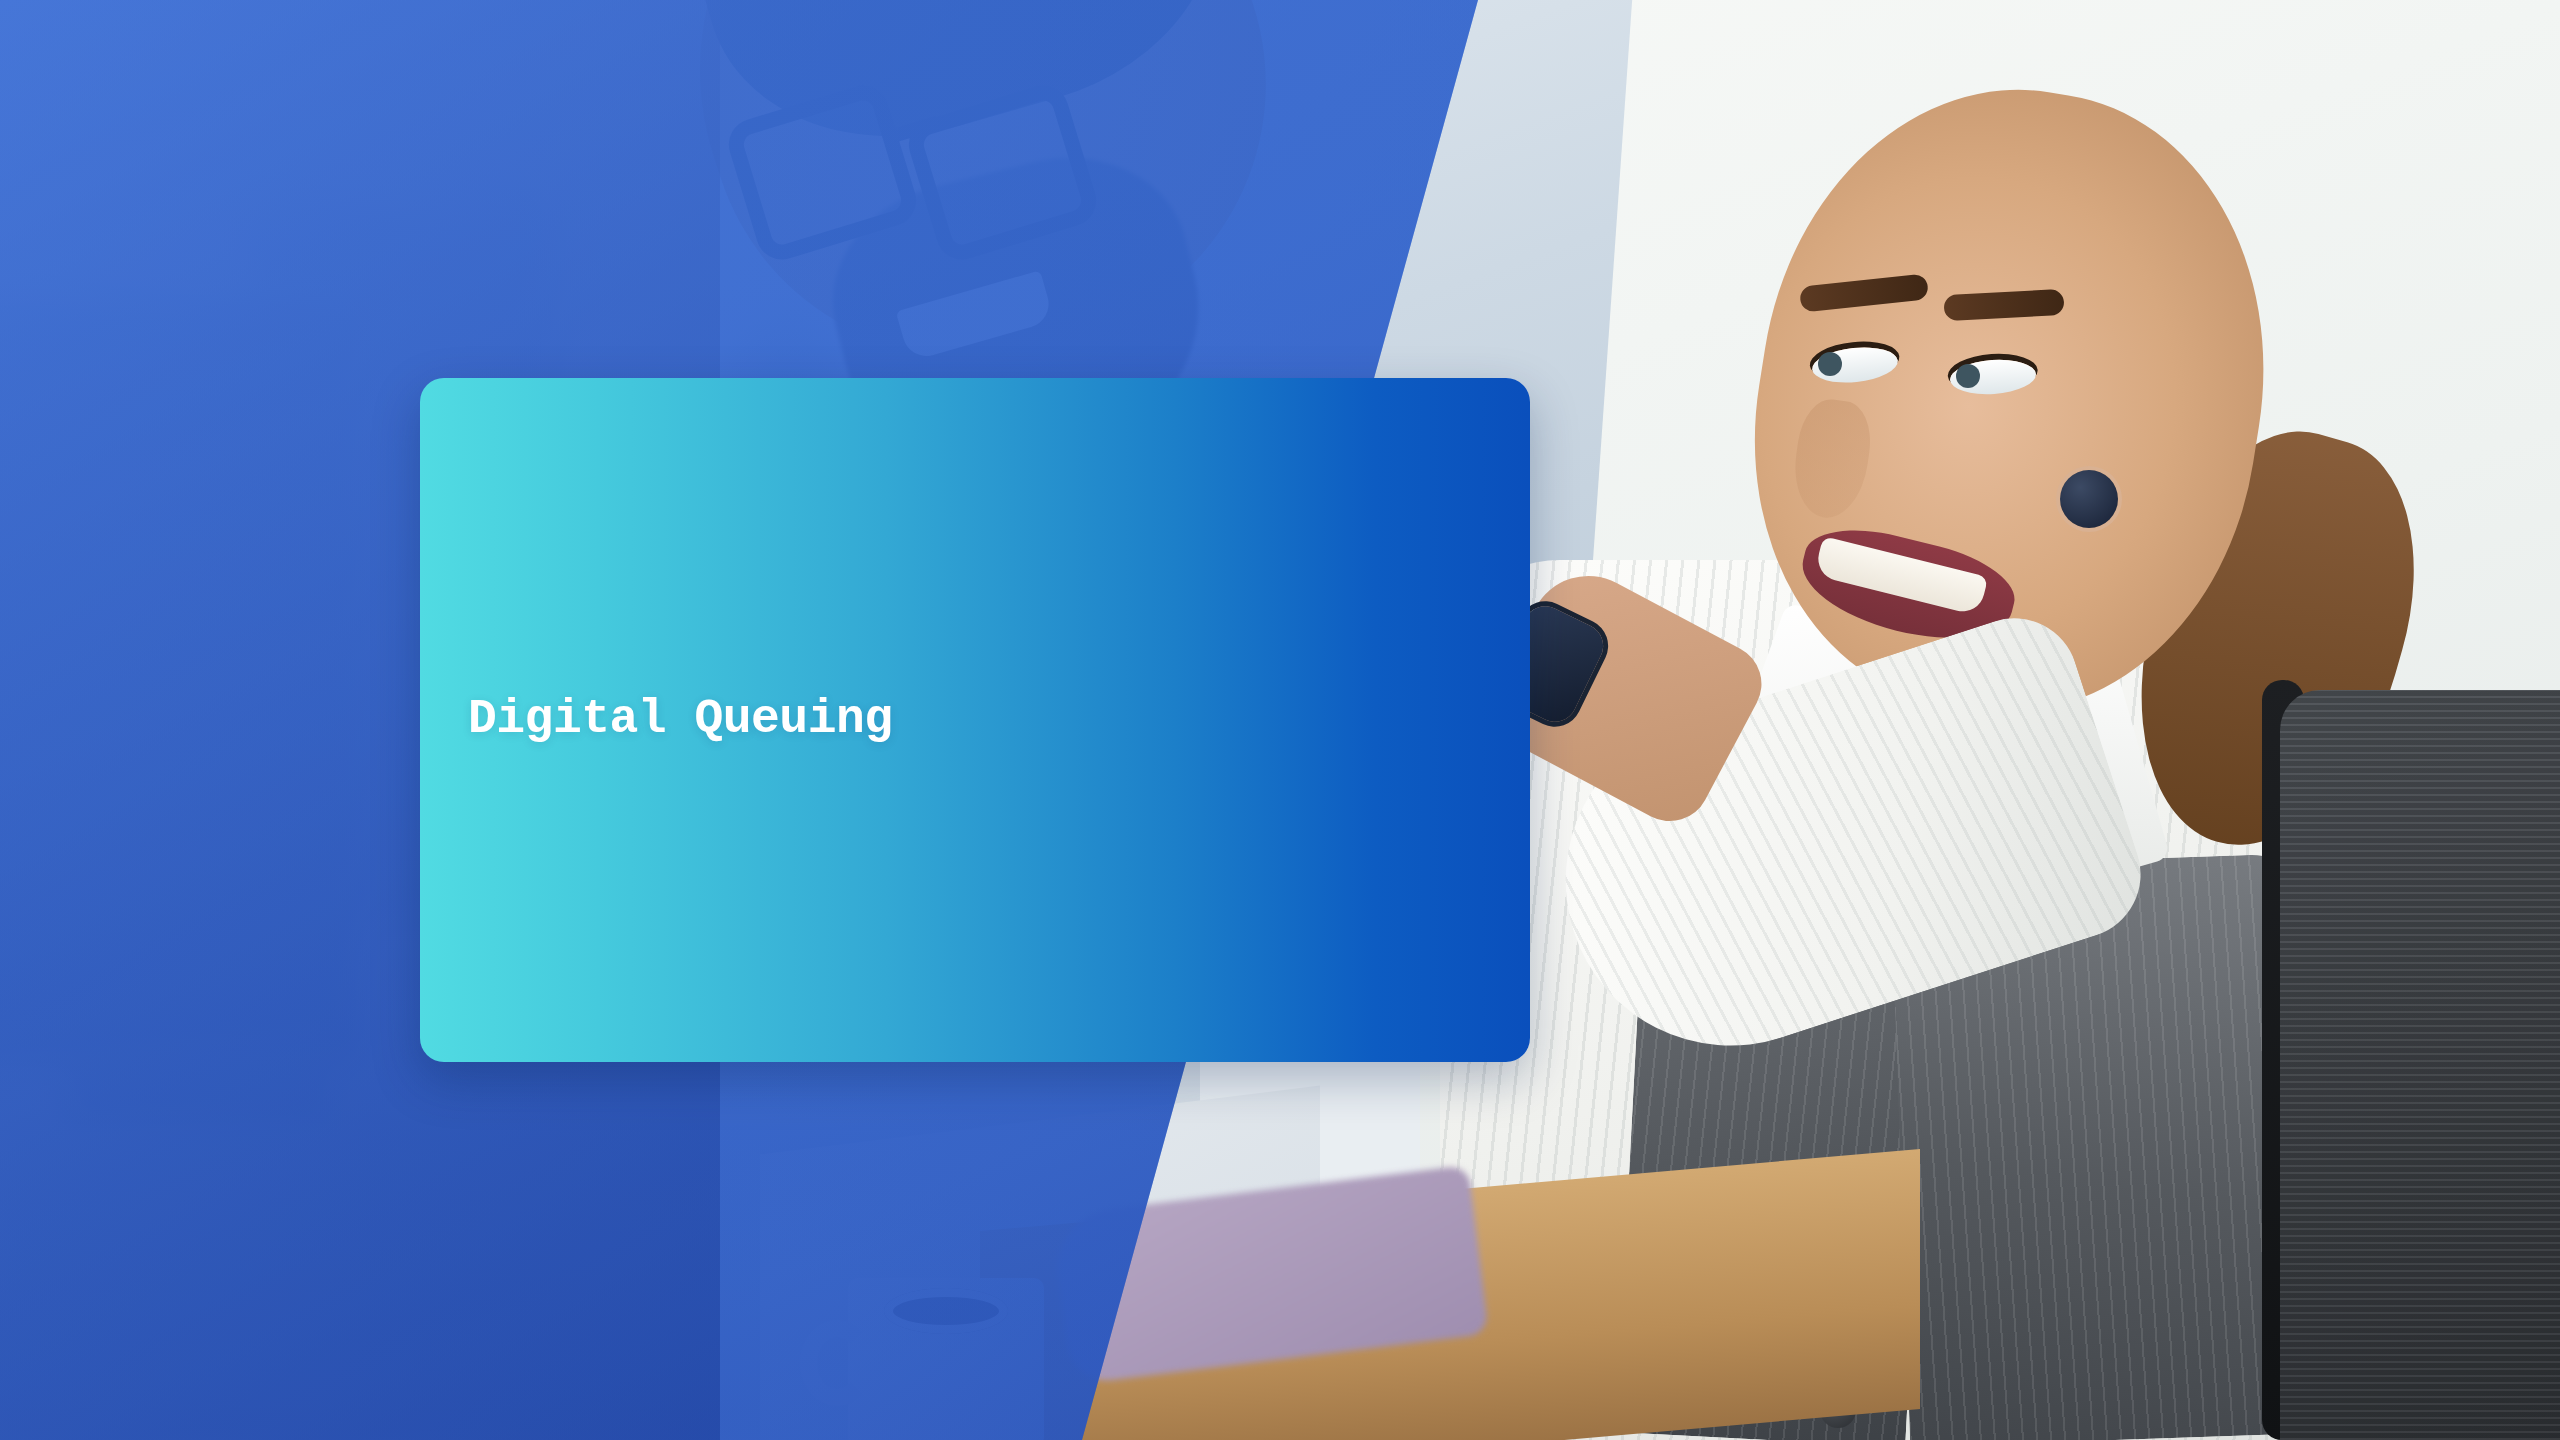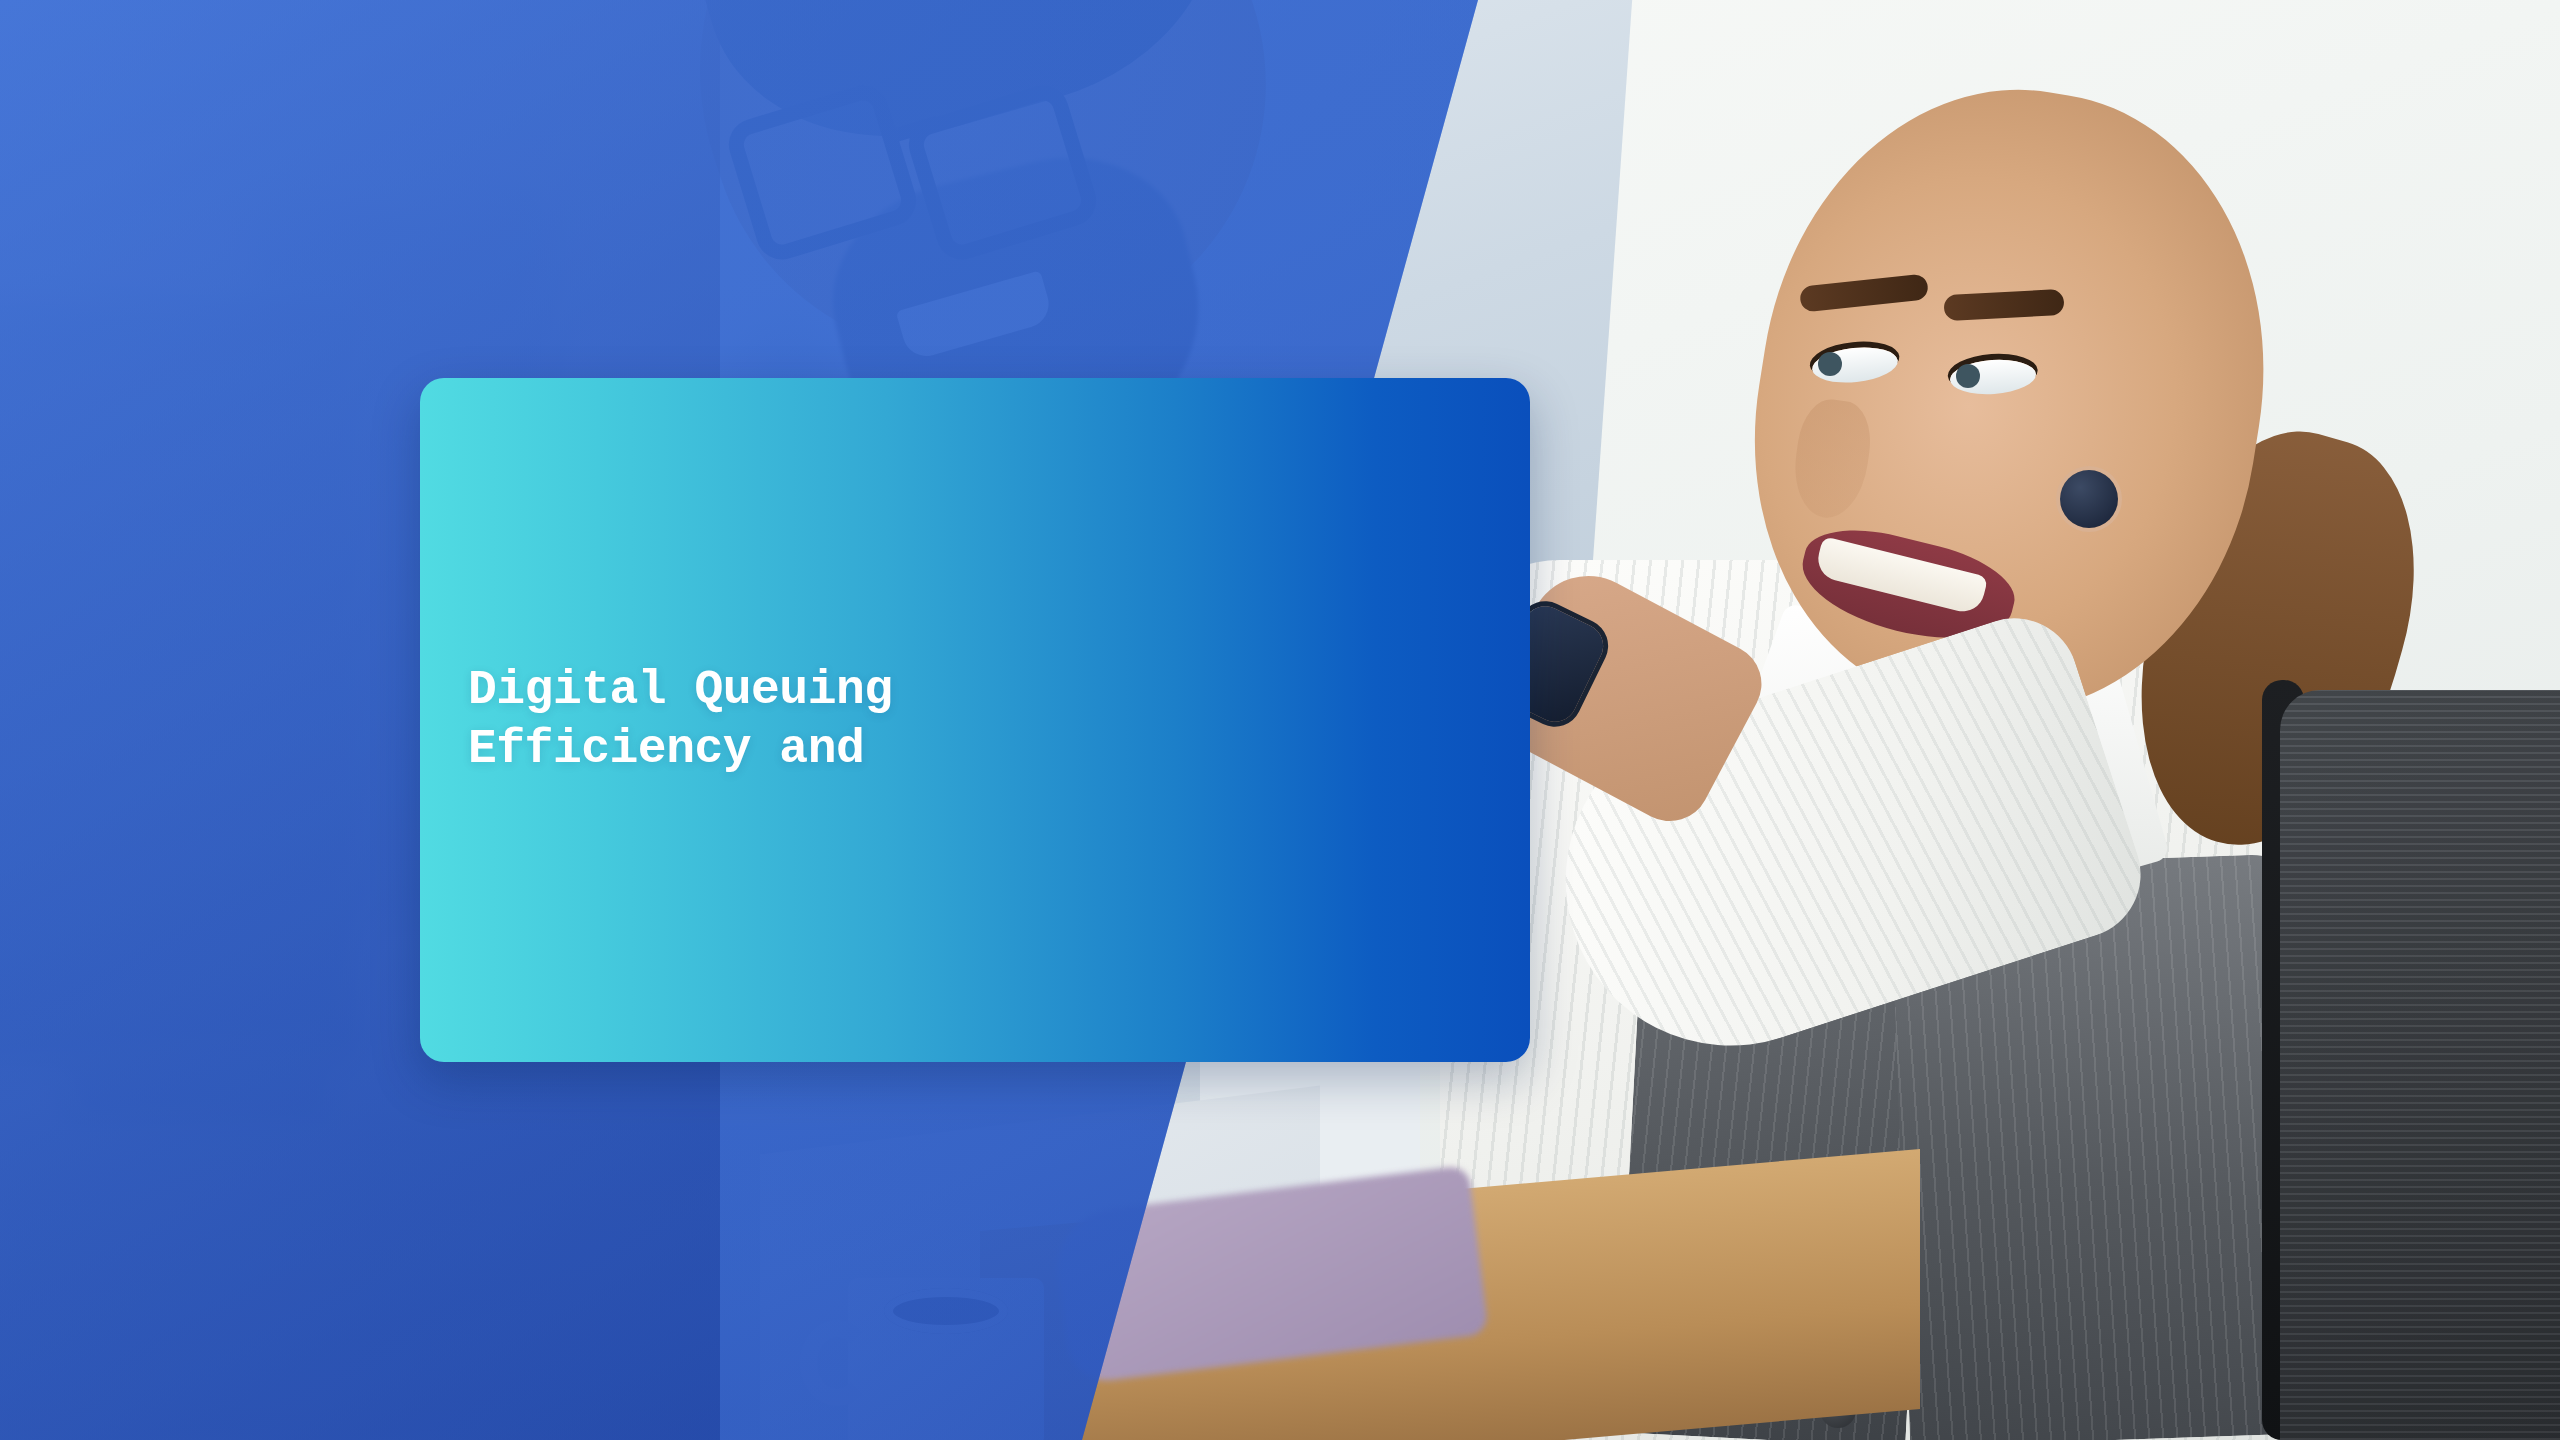"Efficiency and" span.hl-line { html: <span>Efficiency and</span> -> none }
